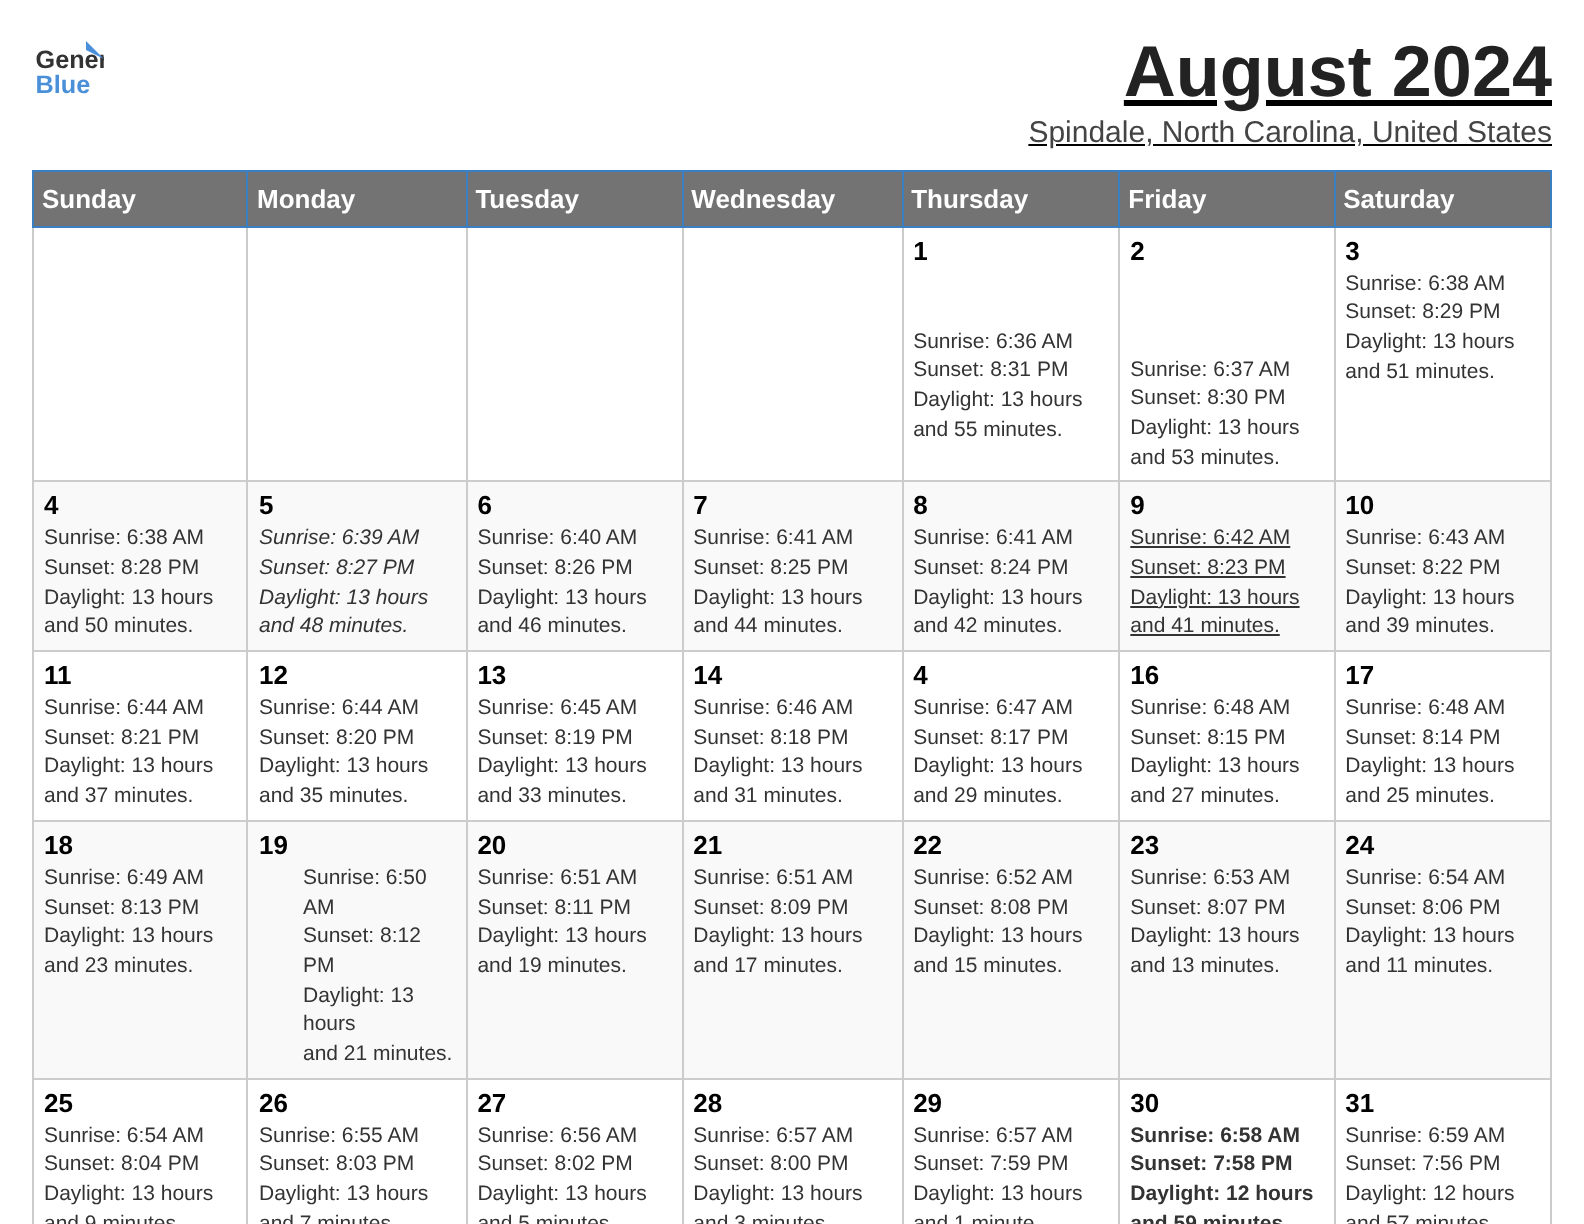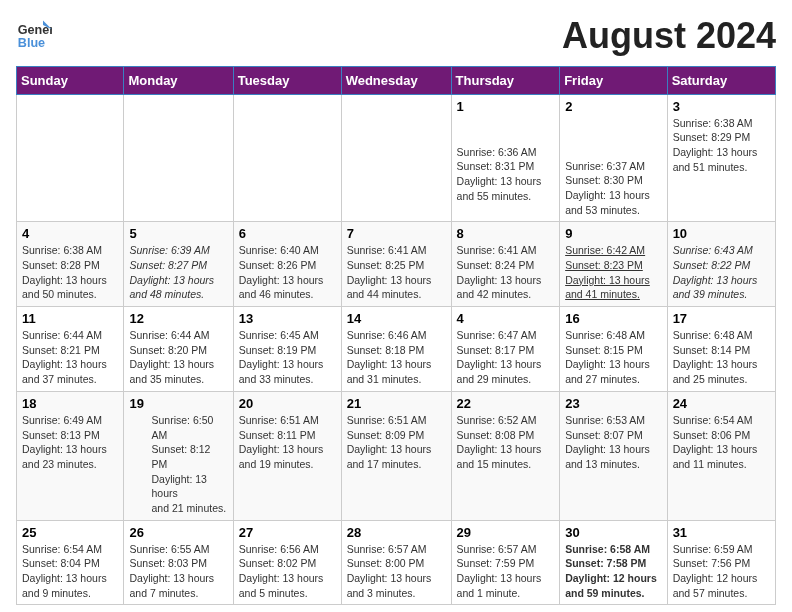"August 2024" .title-block { text-decoration: none -> underline }
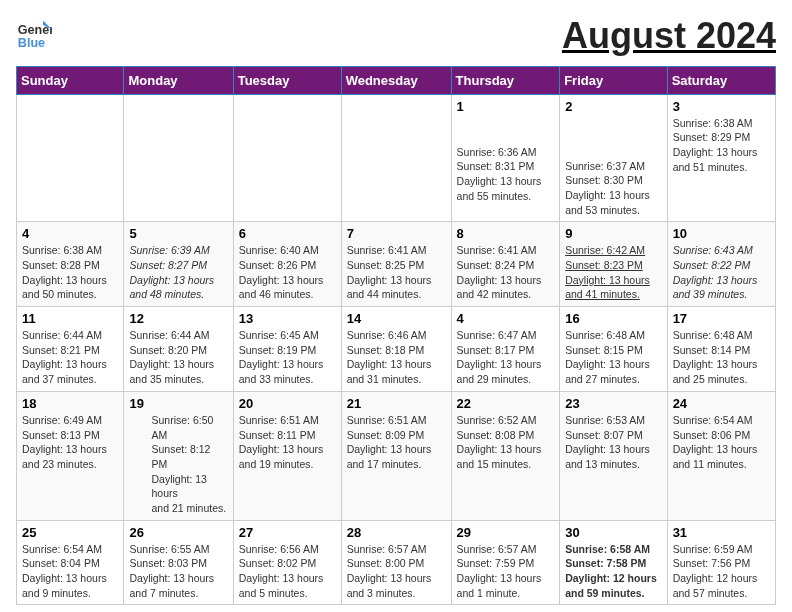"Spindale, North Carolina, United States" div.subtitle { html: none -> <div>Spindale, North Carolina, United States</div> }
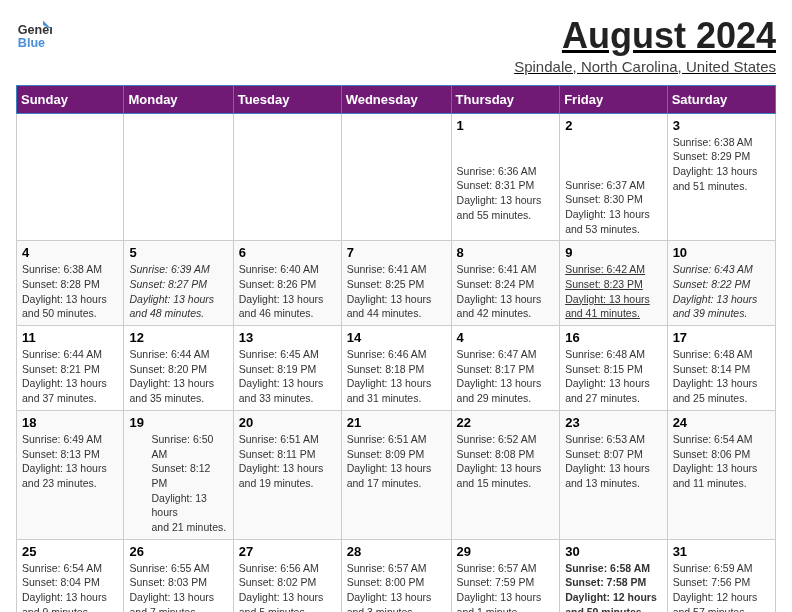"Sunday" .calendar-table thead th { background-color: #701a75 -> #737373 }
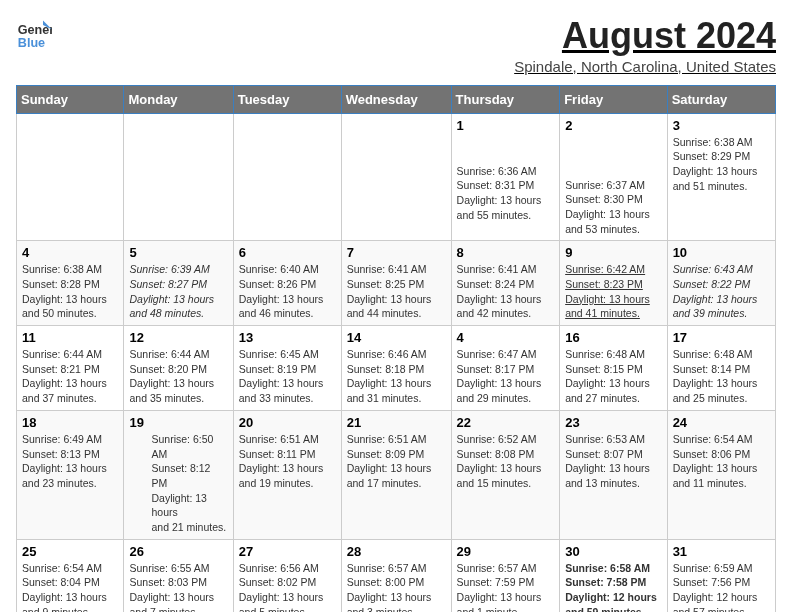"Sunrise: 6:43 AM" div.day-info { font-style: italic -> none }
